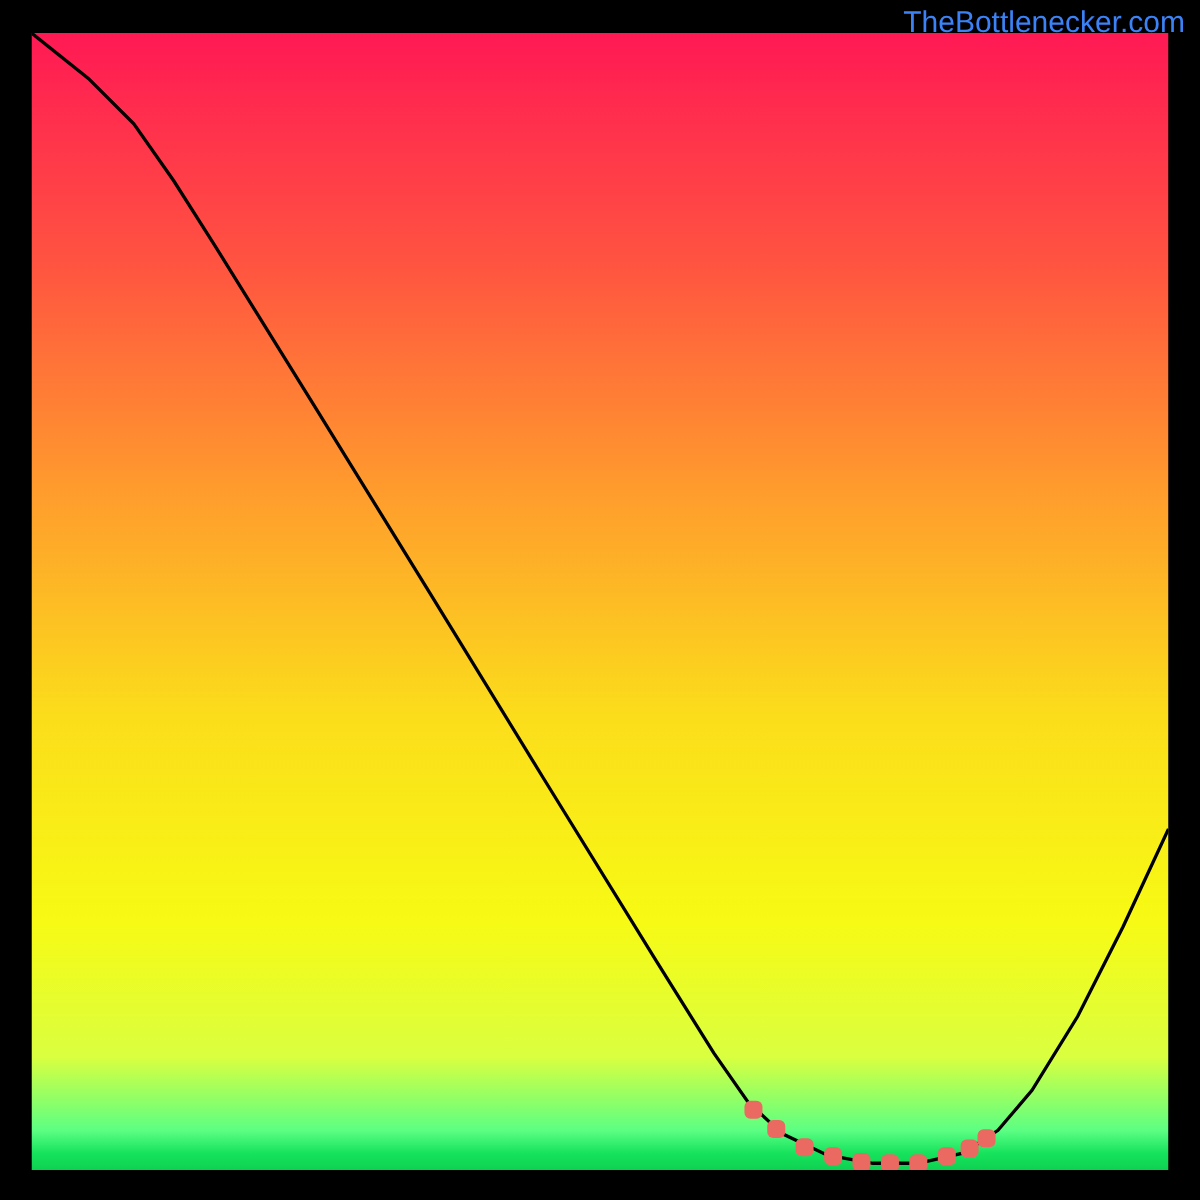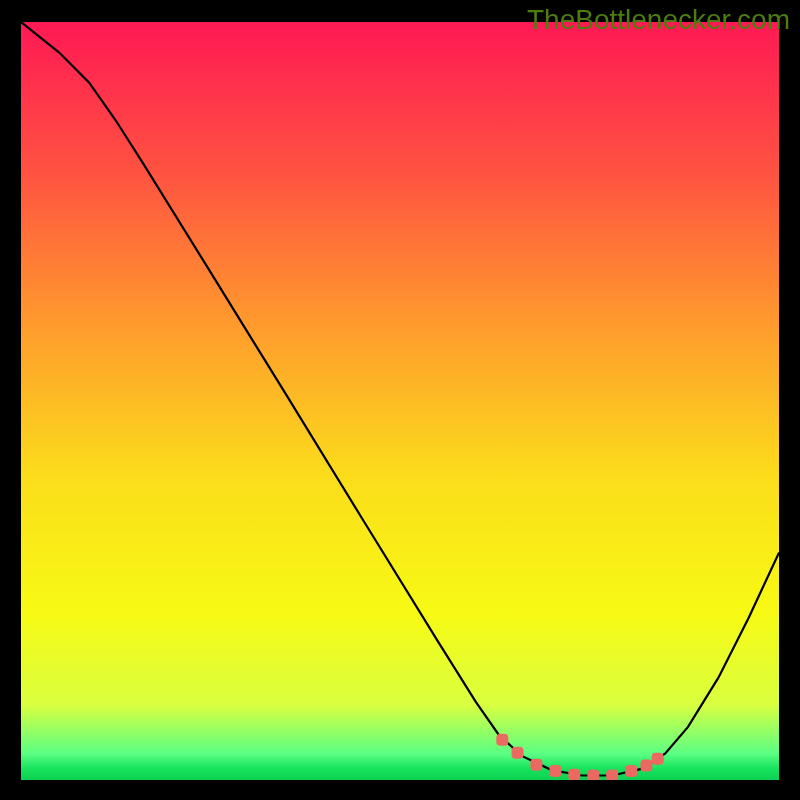"TheBottlenecker.com" .watermark { color: #4d7c0f -> #3b82f6; font-size: 28px -> 20px }
